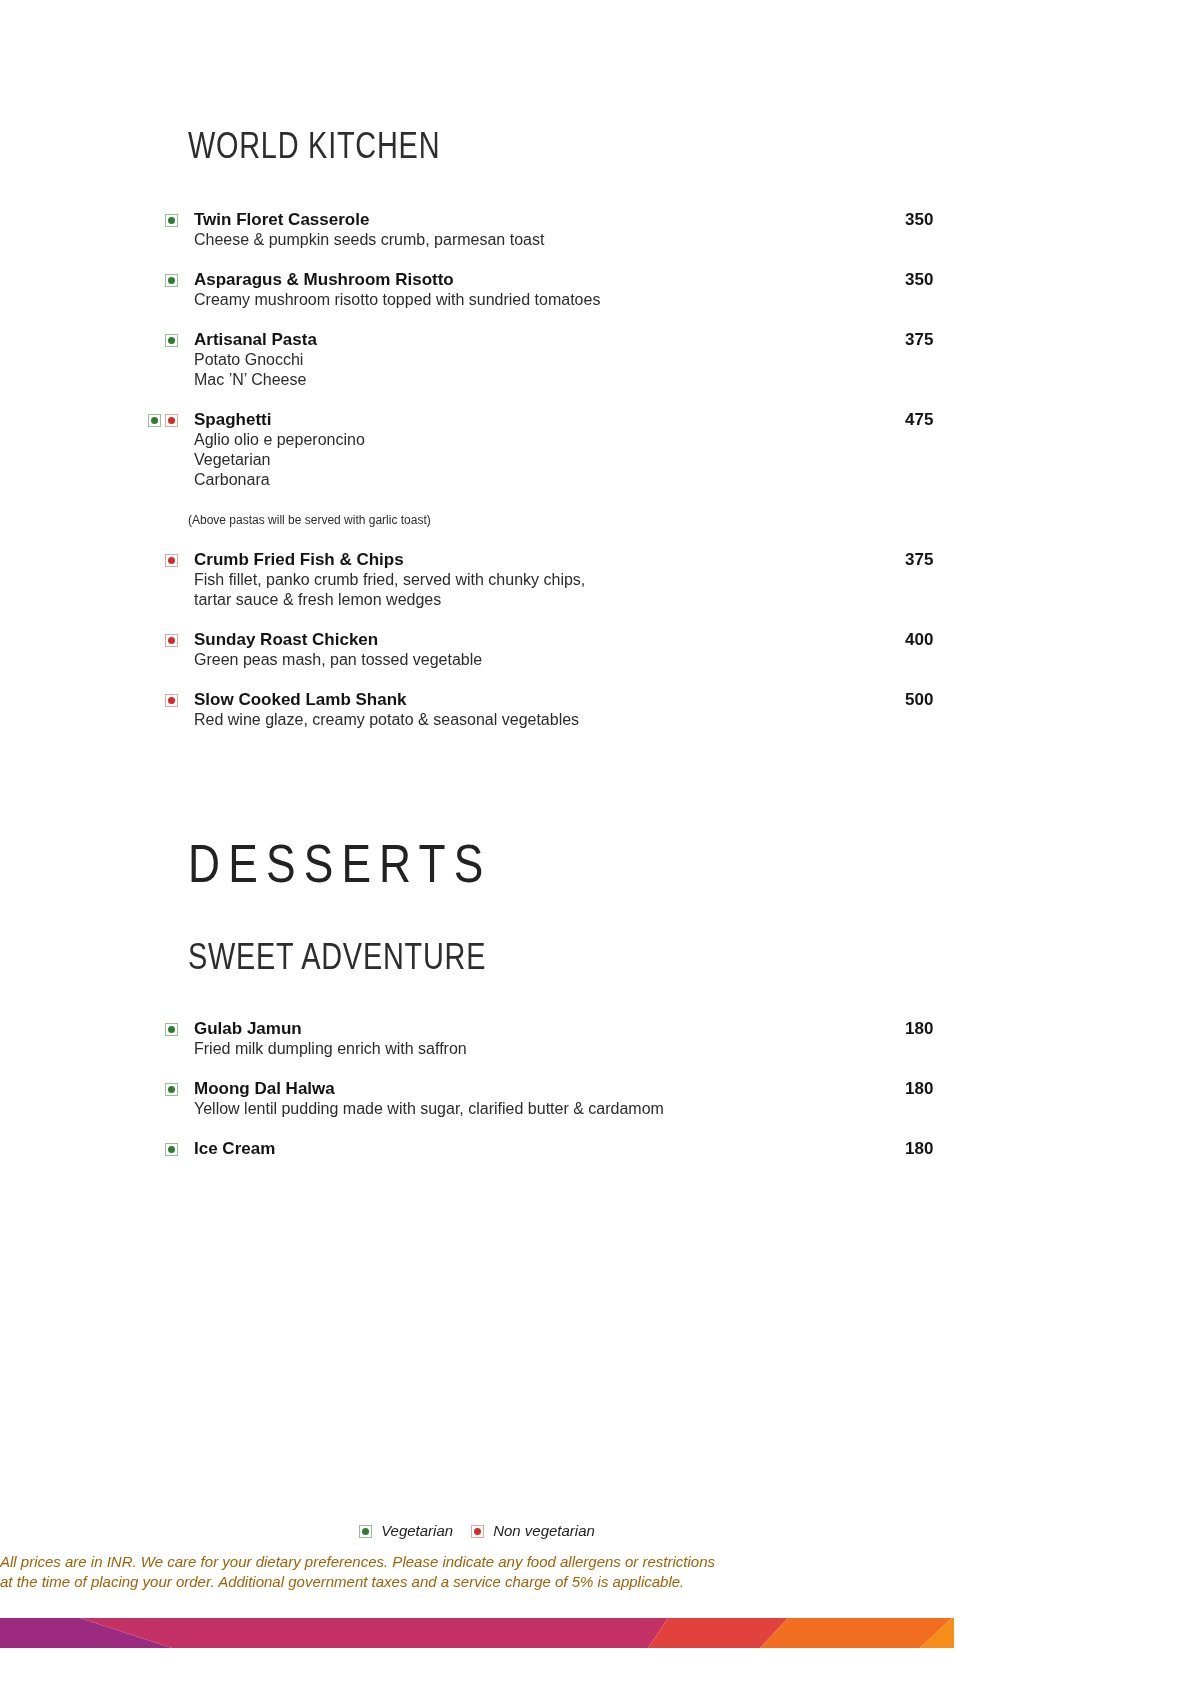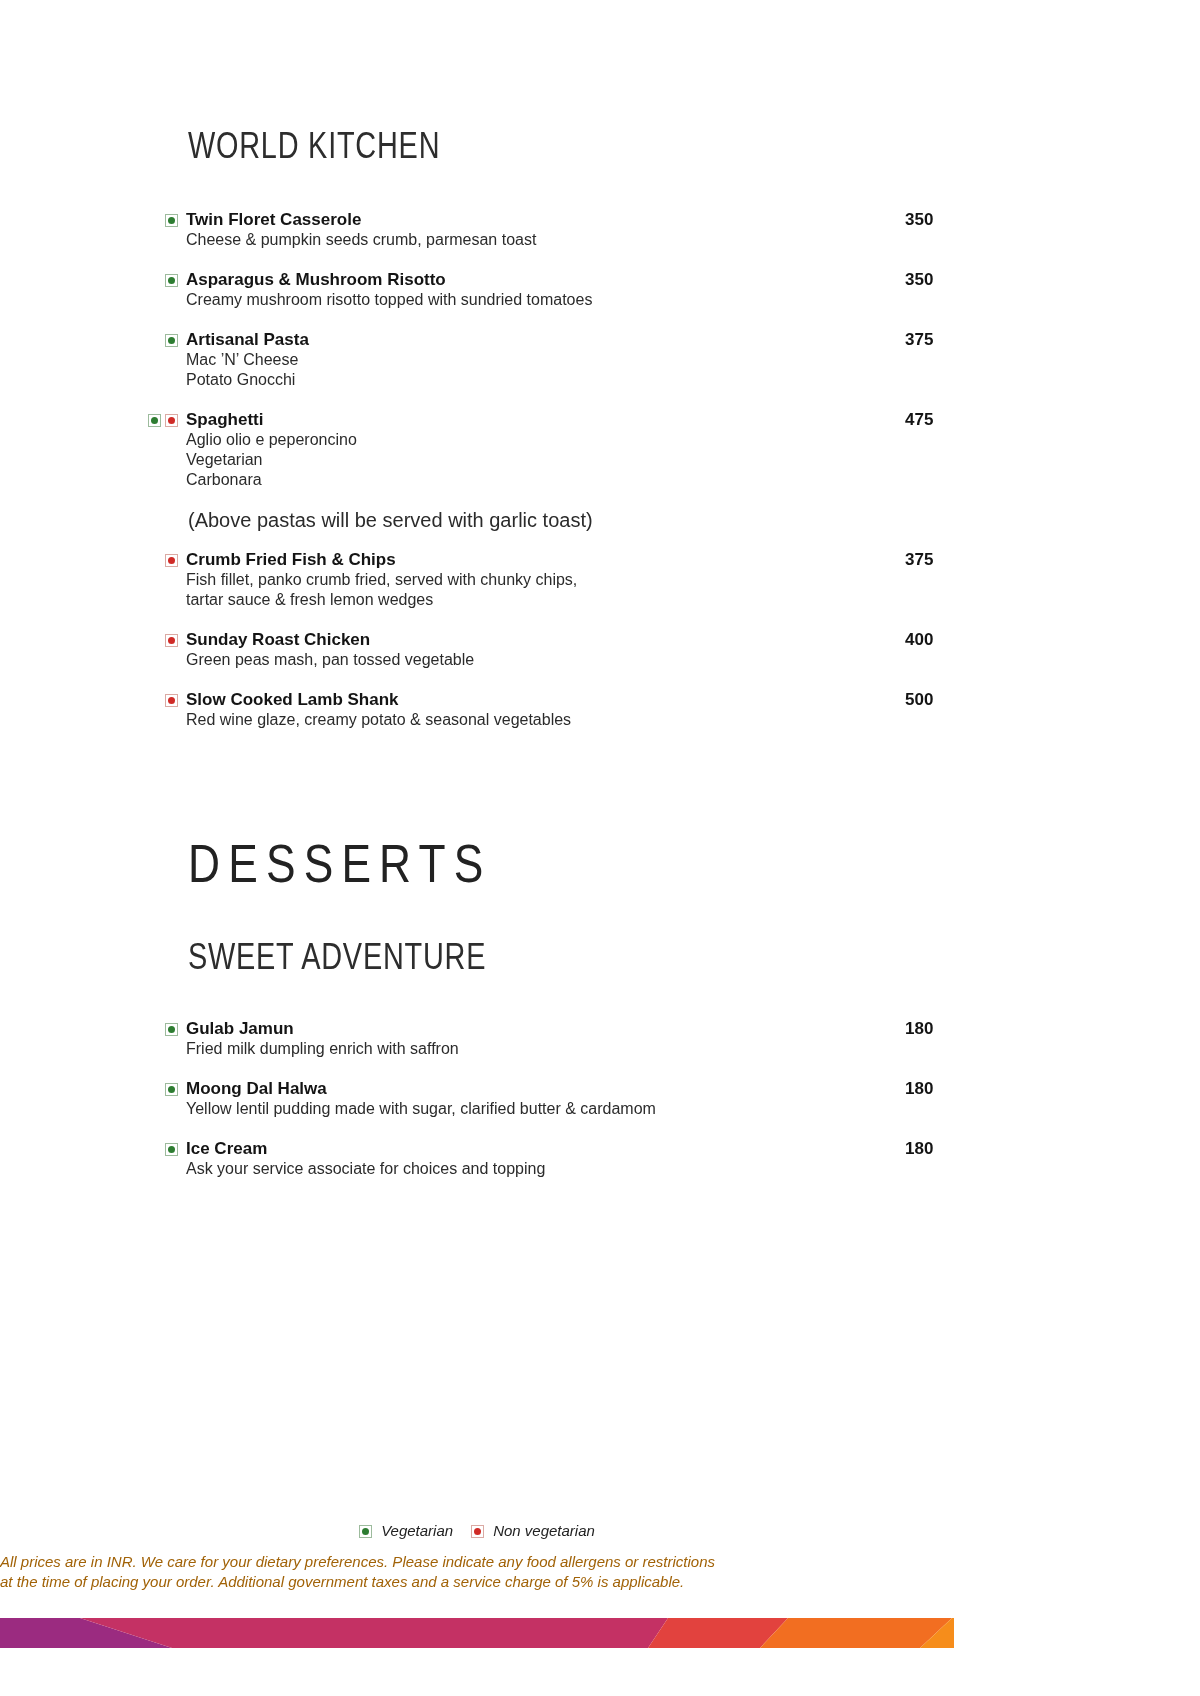"Twin Floret Casserole" .menu-row { column-gap: 8px -> 16px }
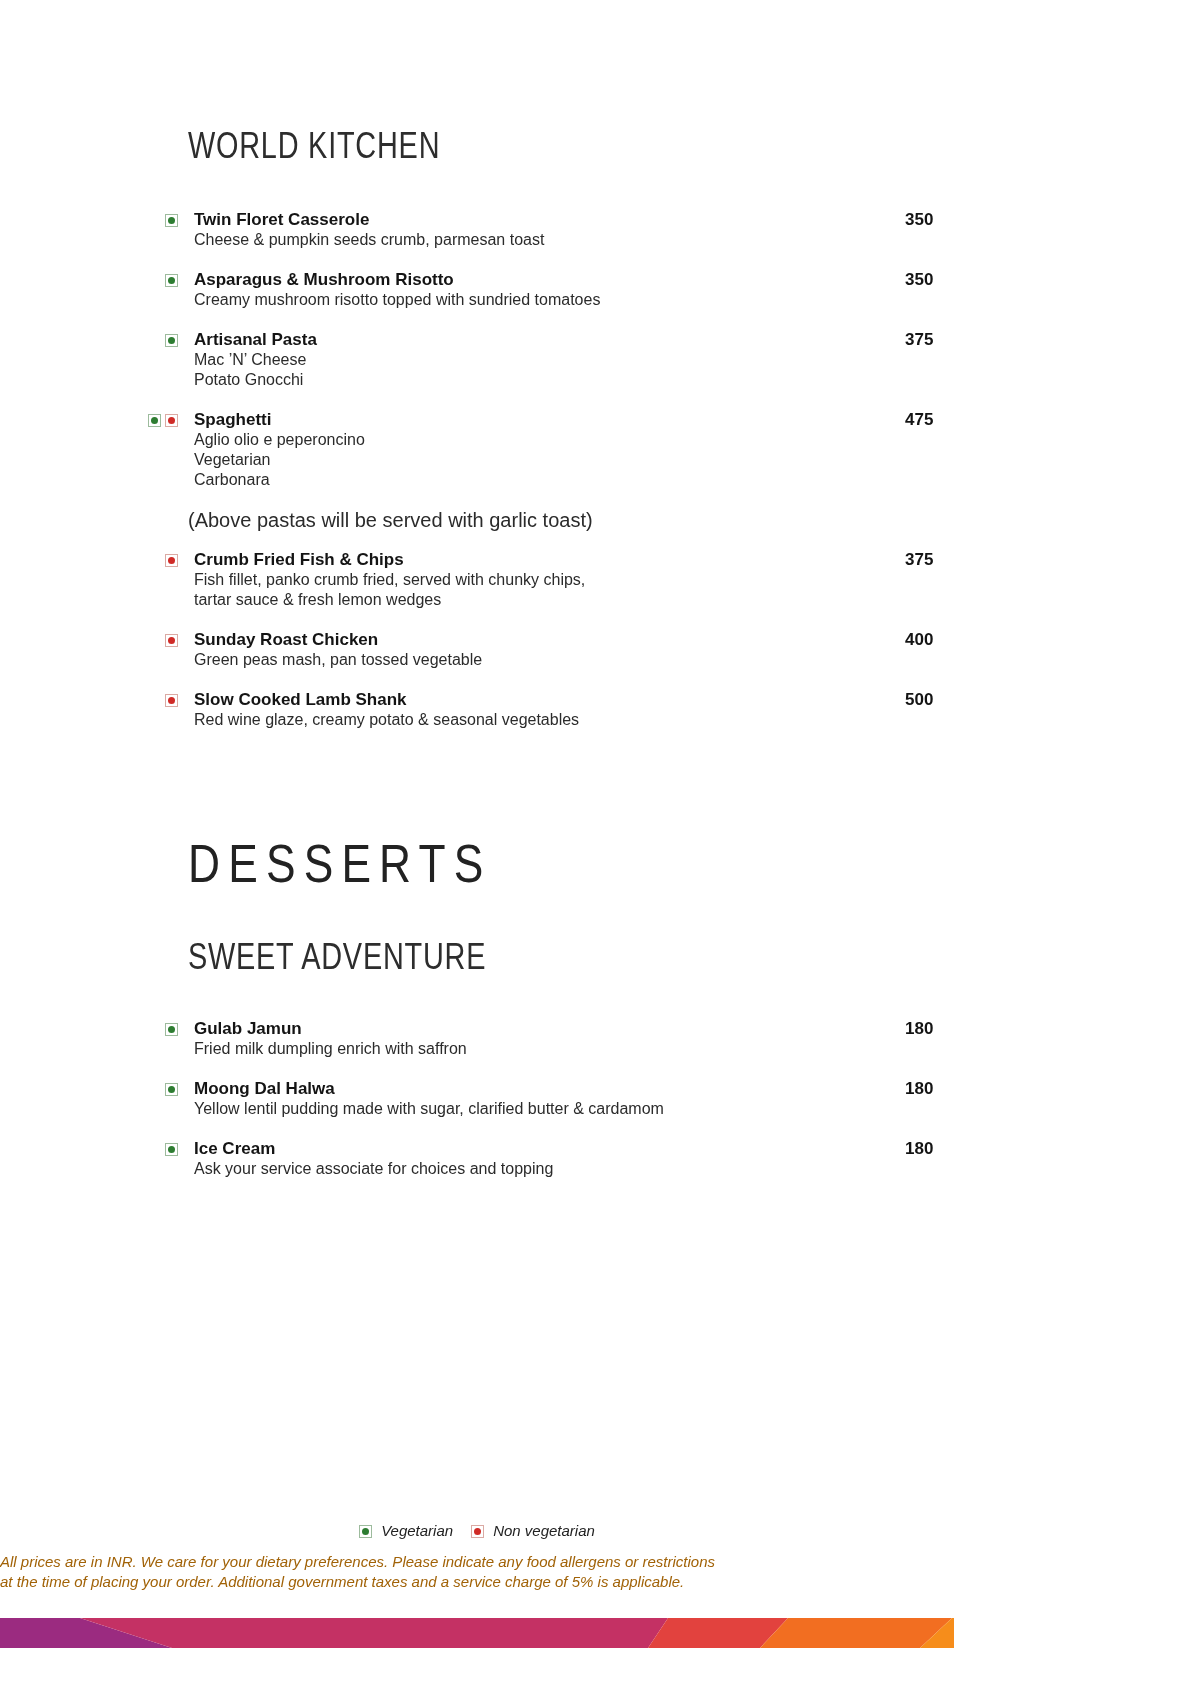"Mac ’N’ Cheese" div.item-desc { order: before "Potato Gnocchi" -> after "Potato Gnocchi" }
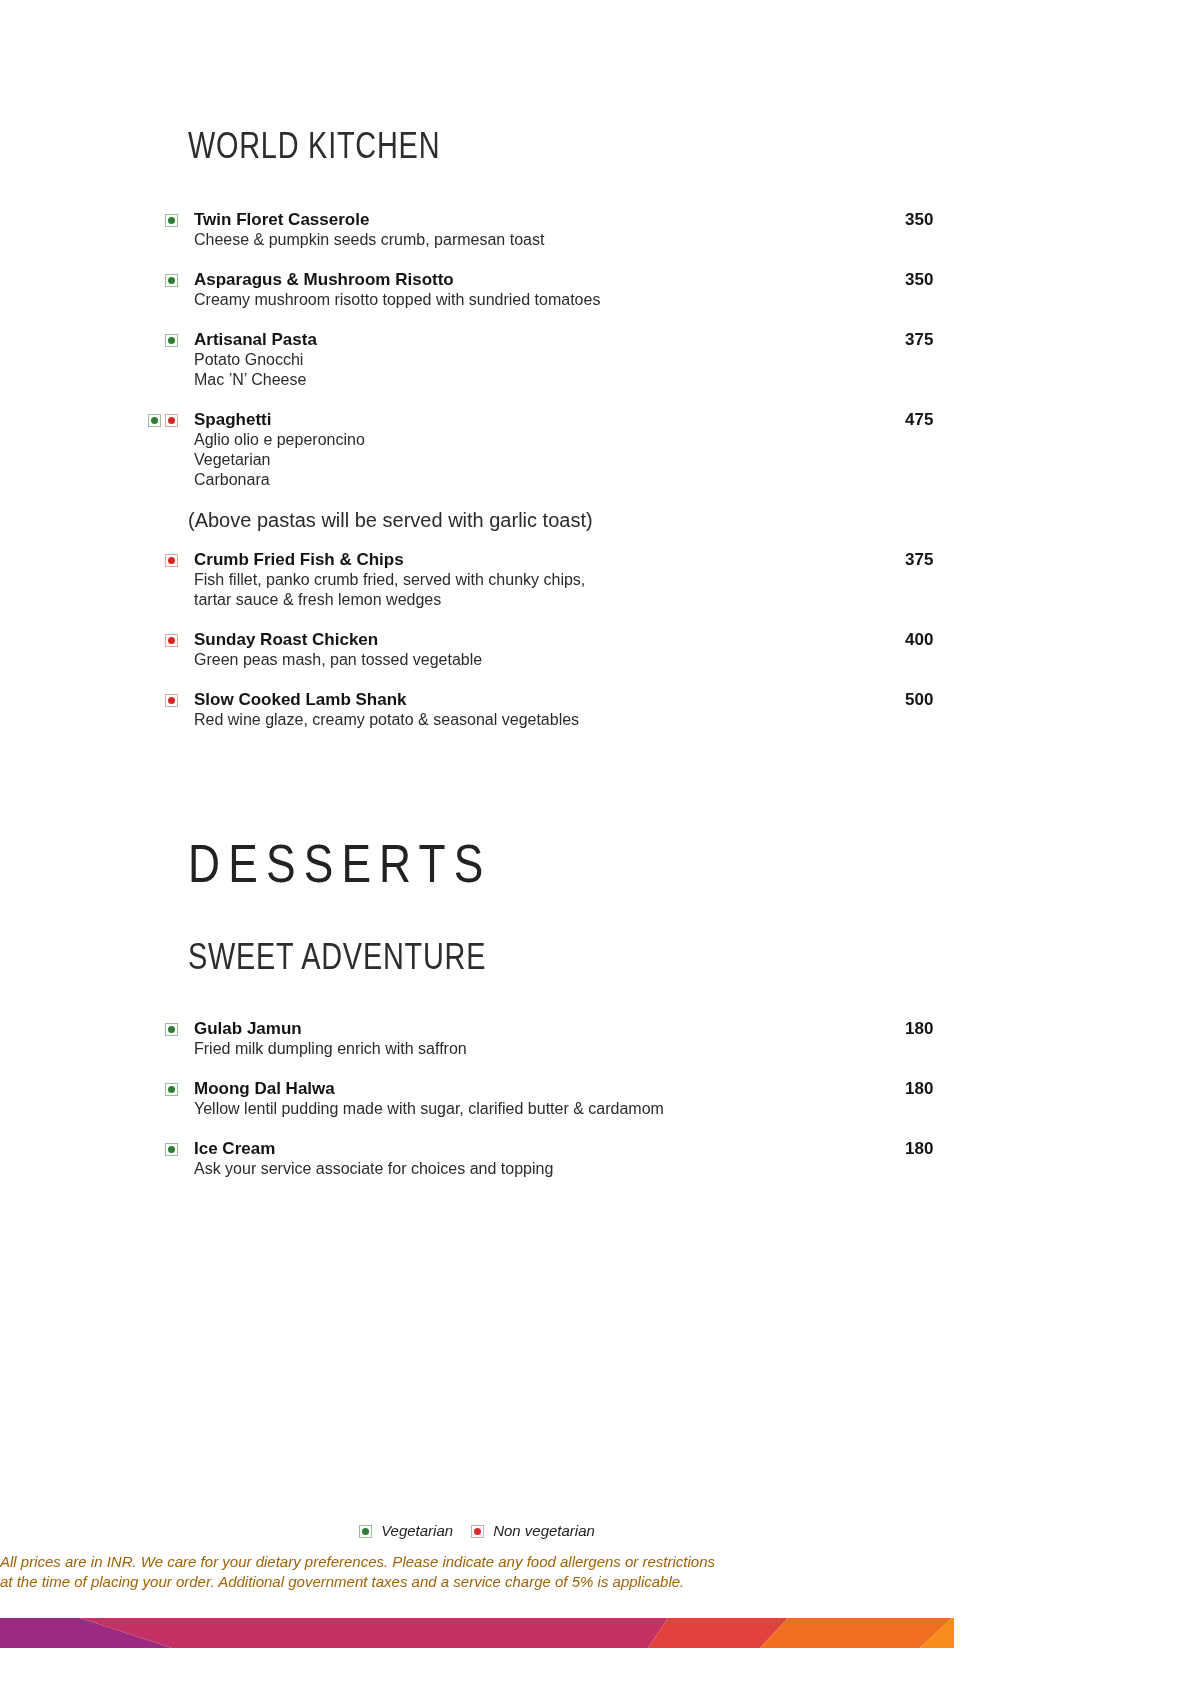"(Above pastas will be served" .menu-note { font-size: 20px -> 12px }
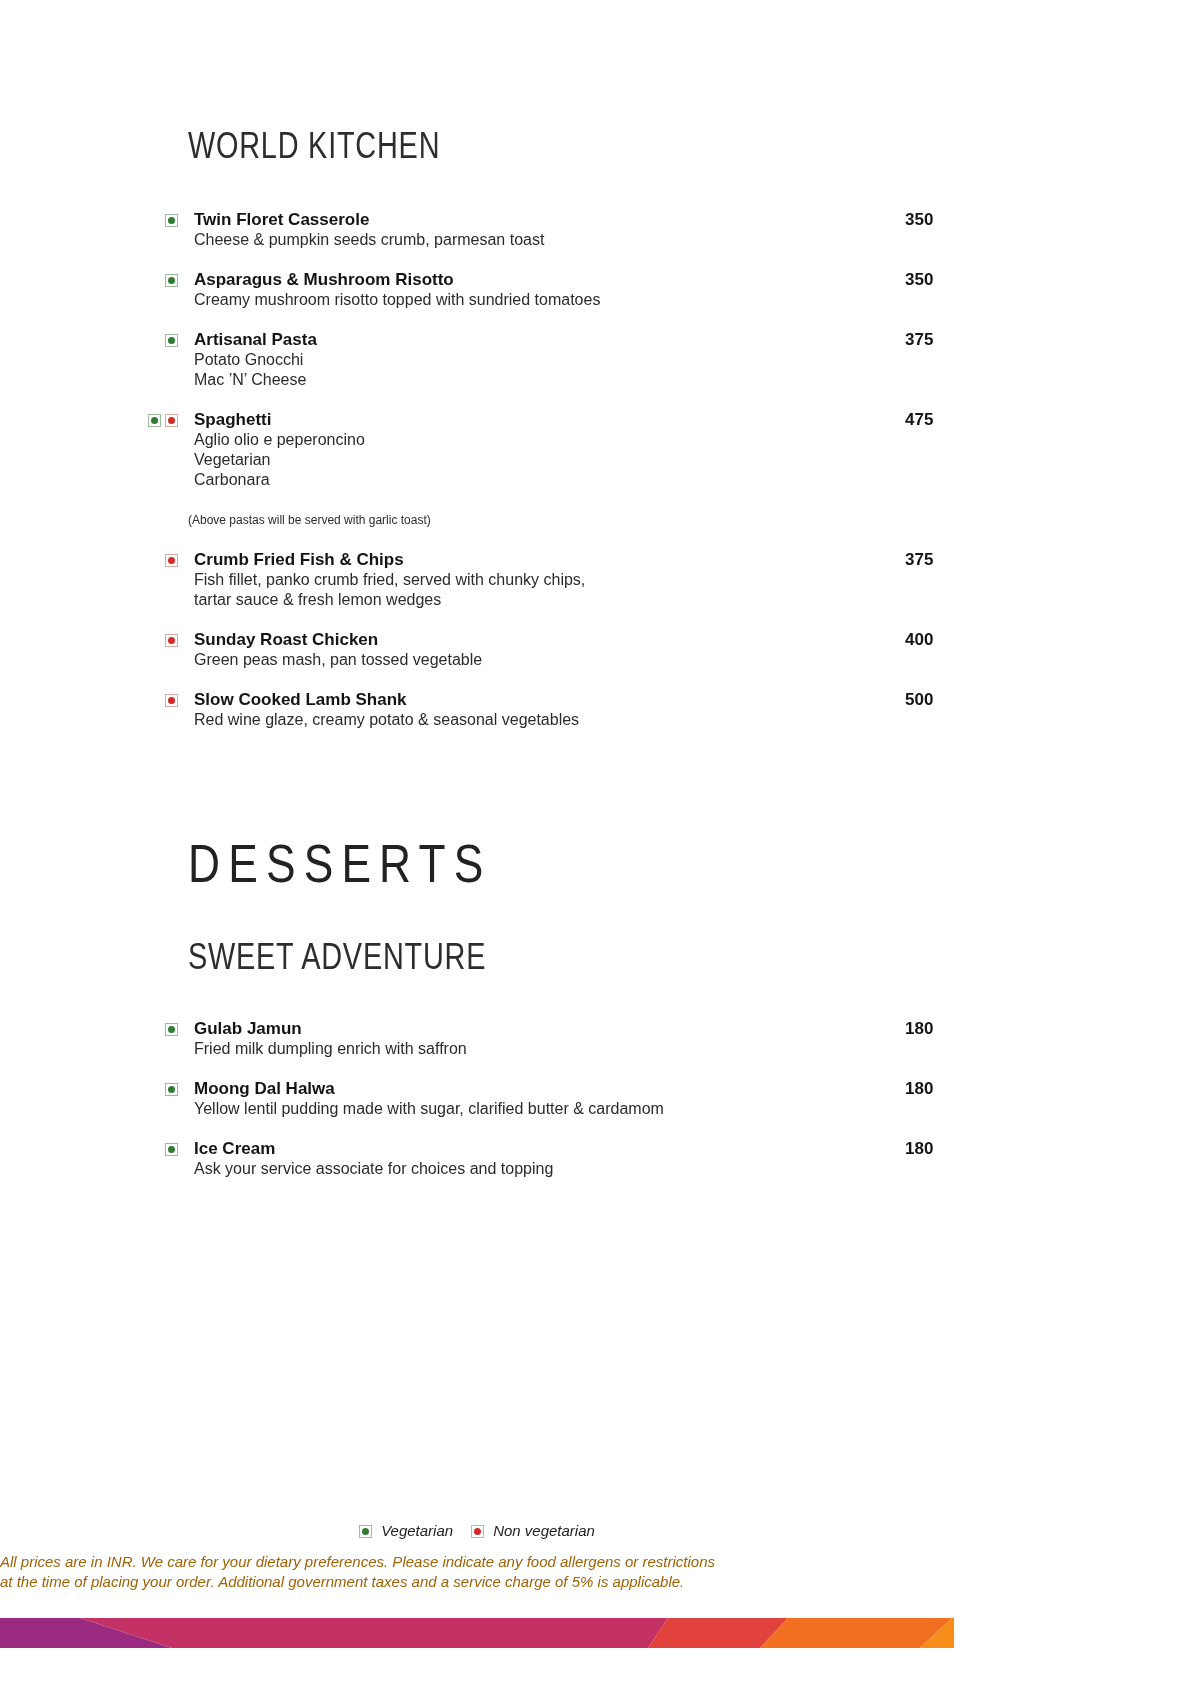"Ask your service associate for" div.item-desc { html: <div>Ask your service associate for choices and topping</div> -> none }
